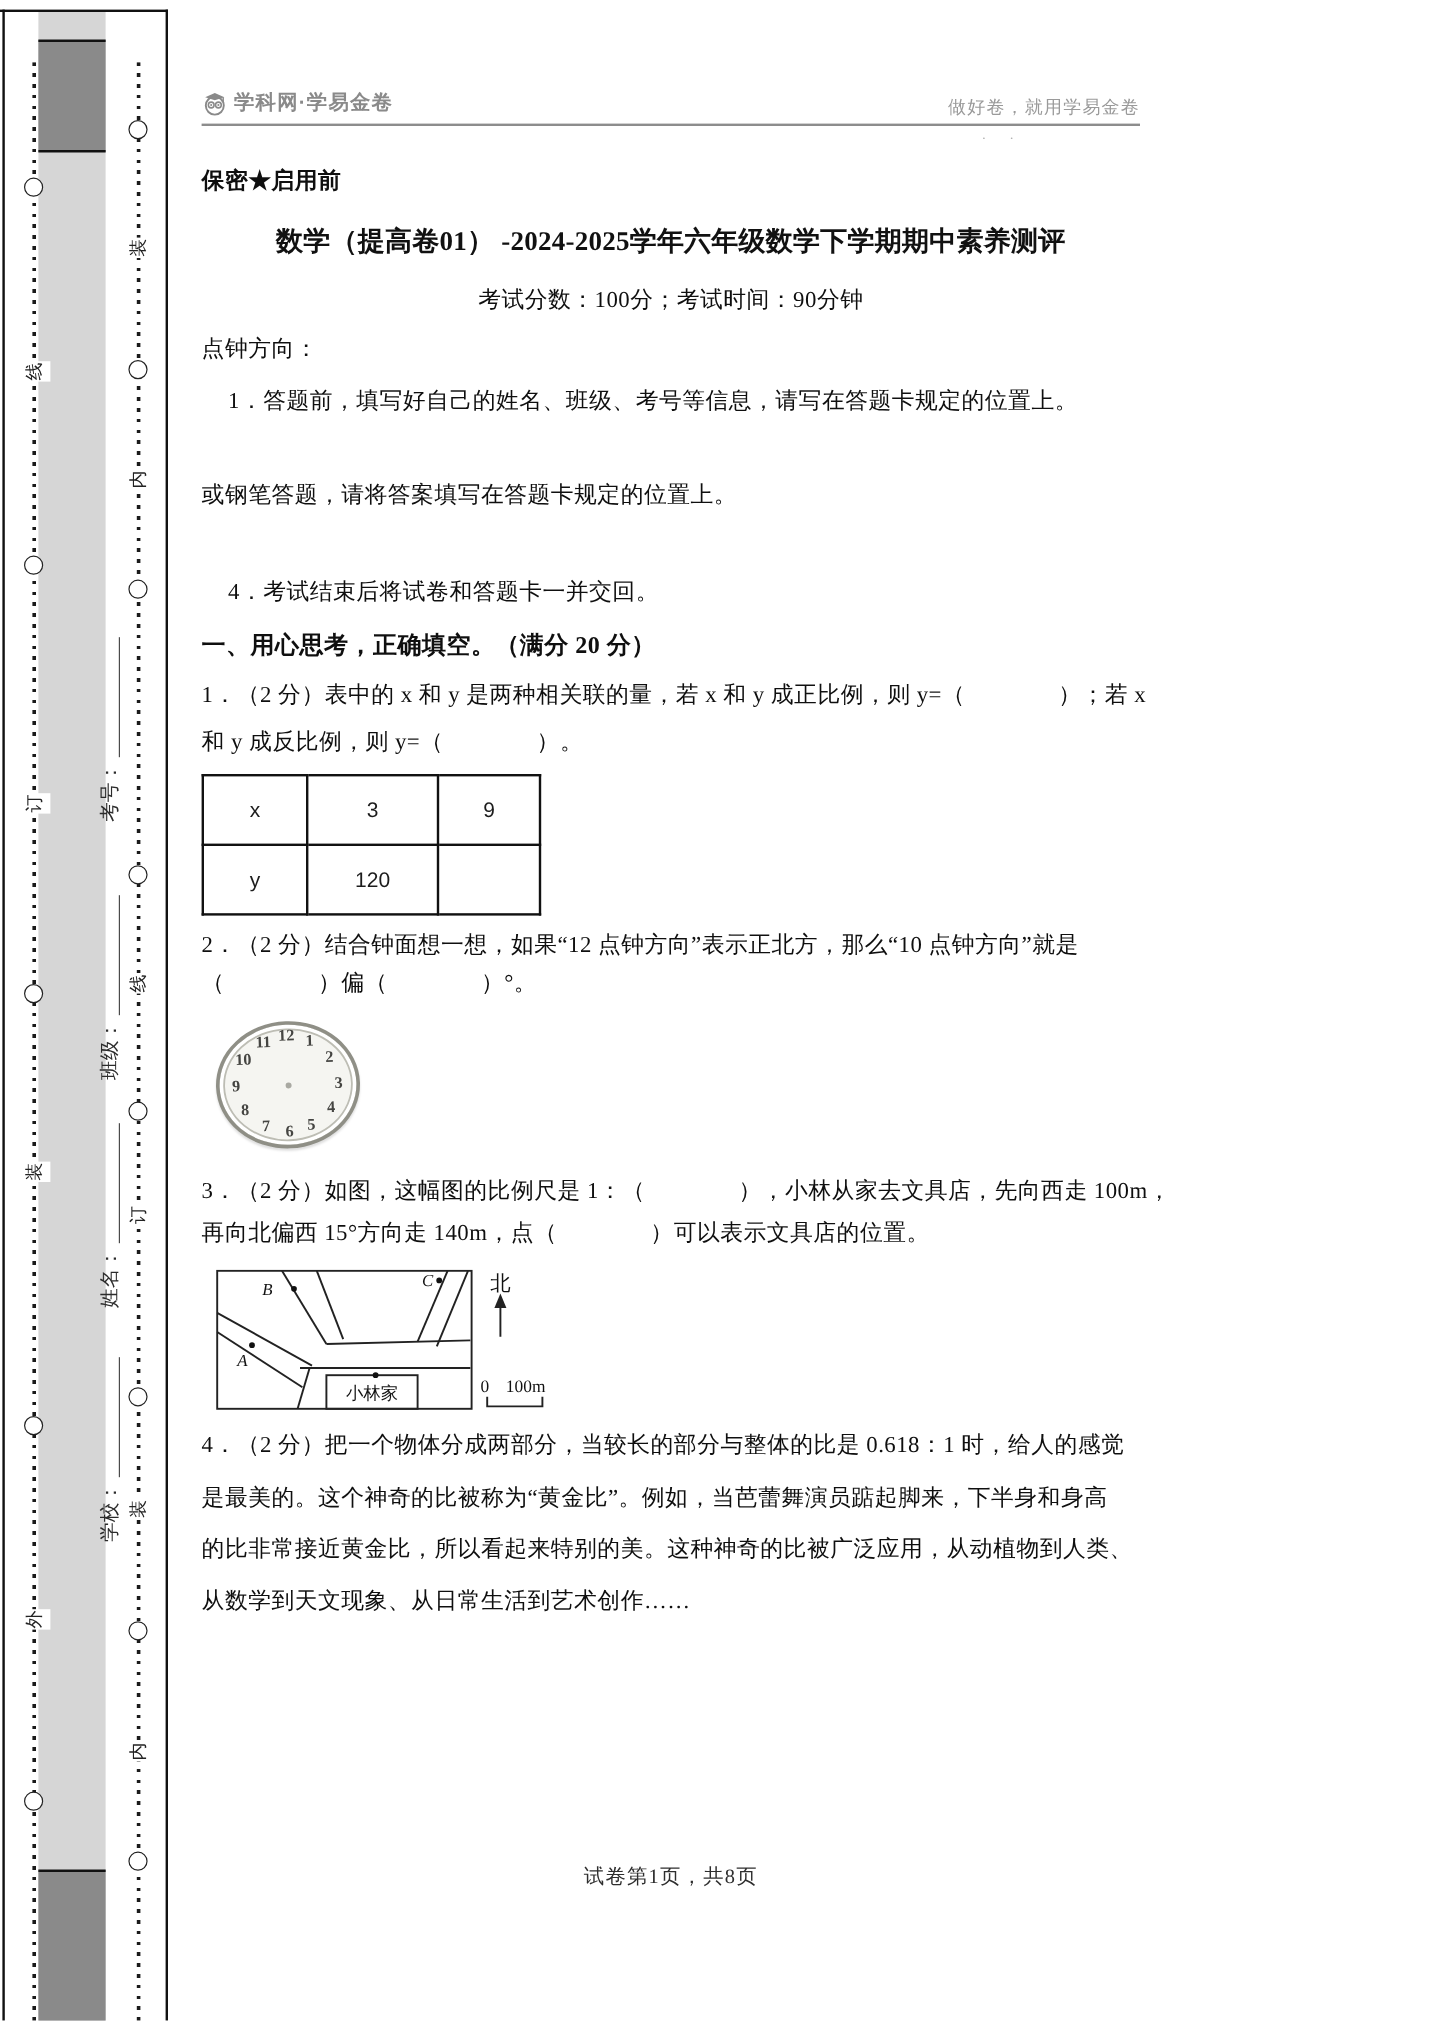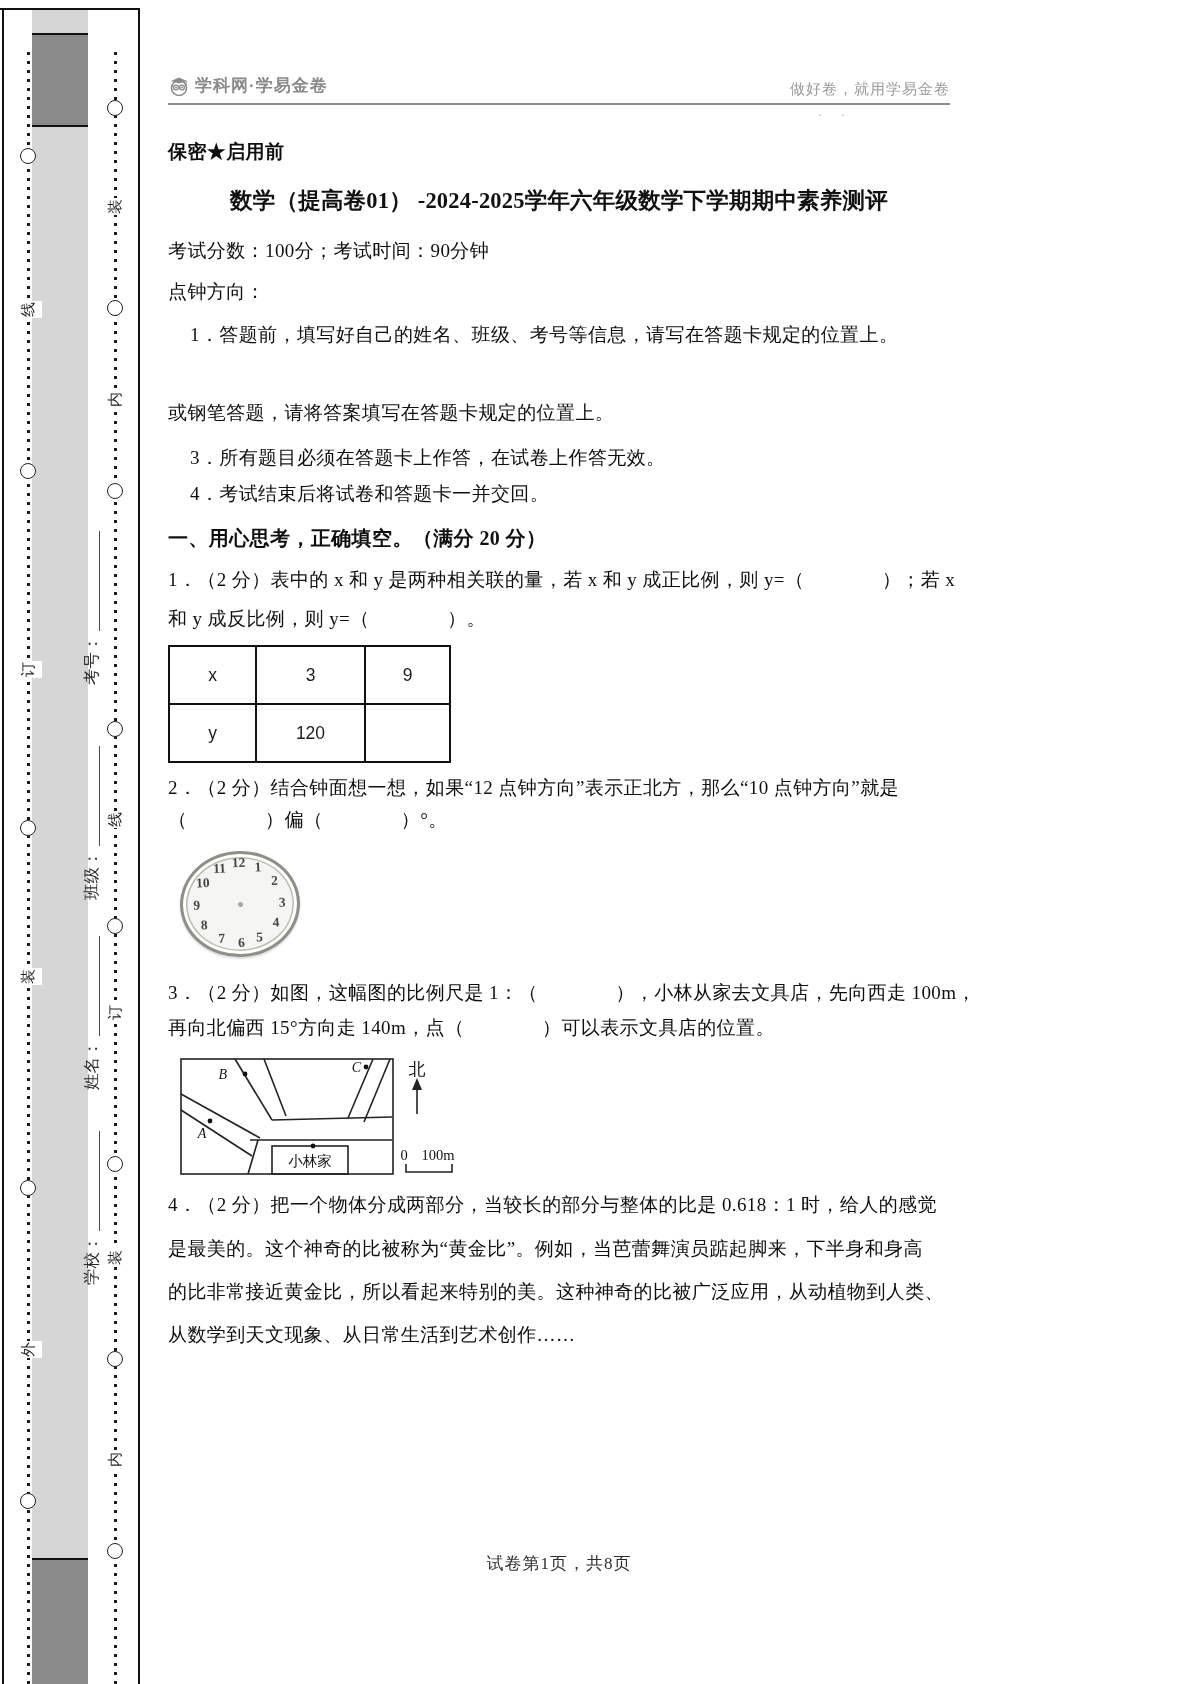"考试分数：100分；考试时间：90分钟" .t.center { text-align: left -> center }
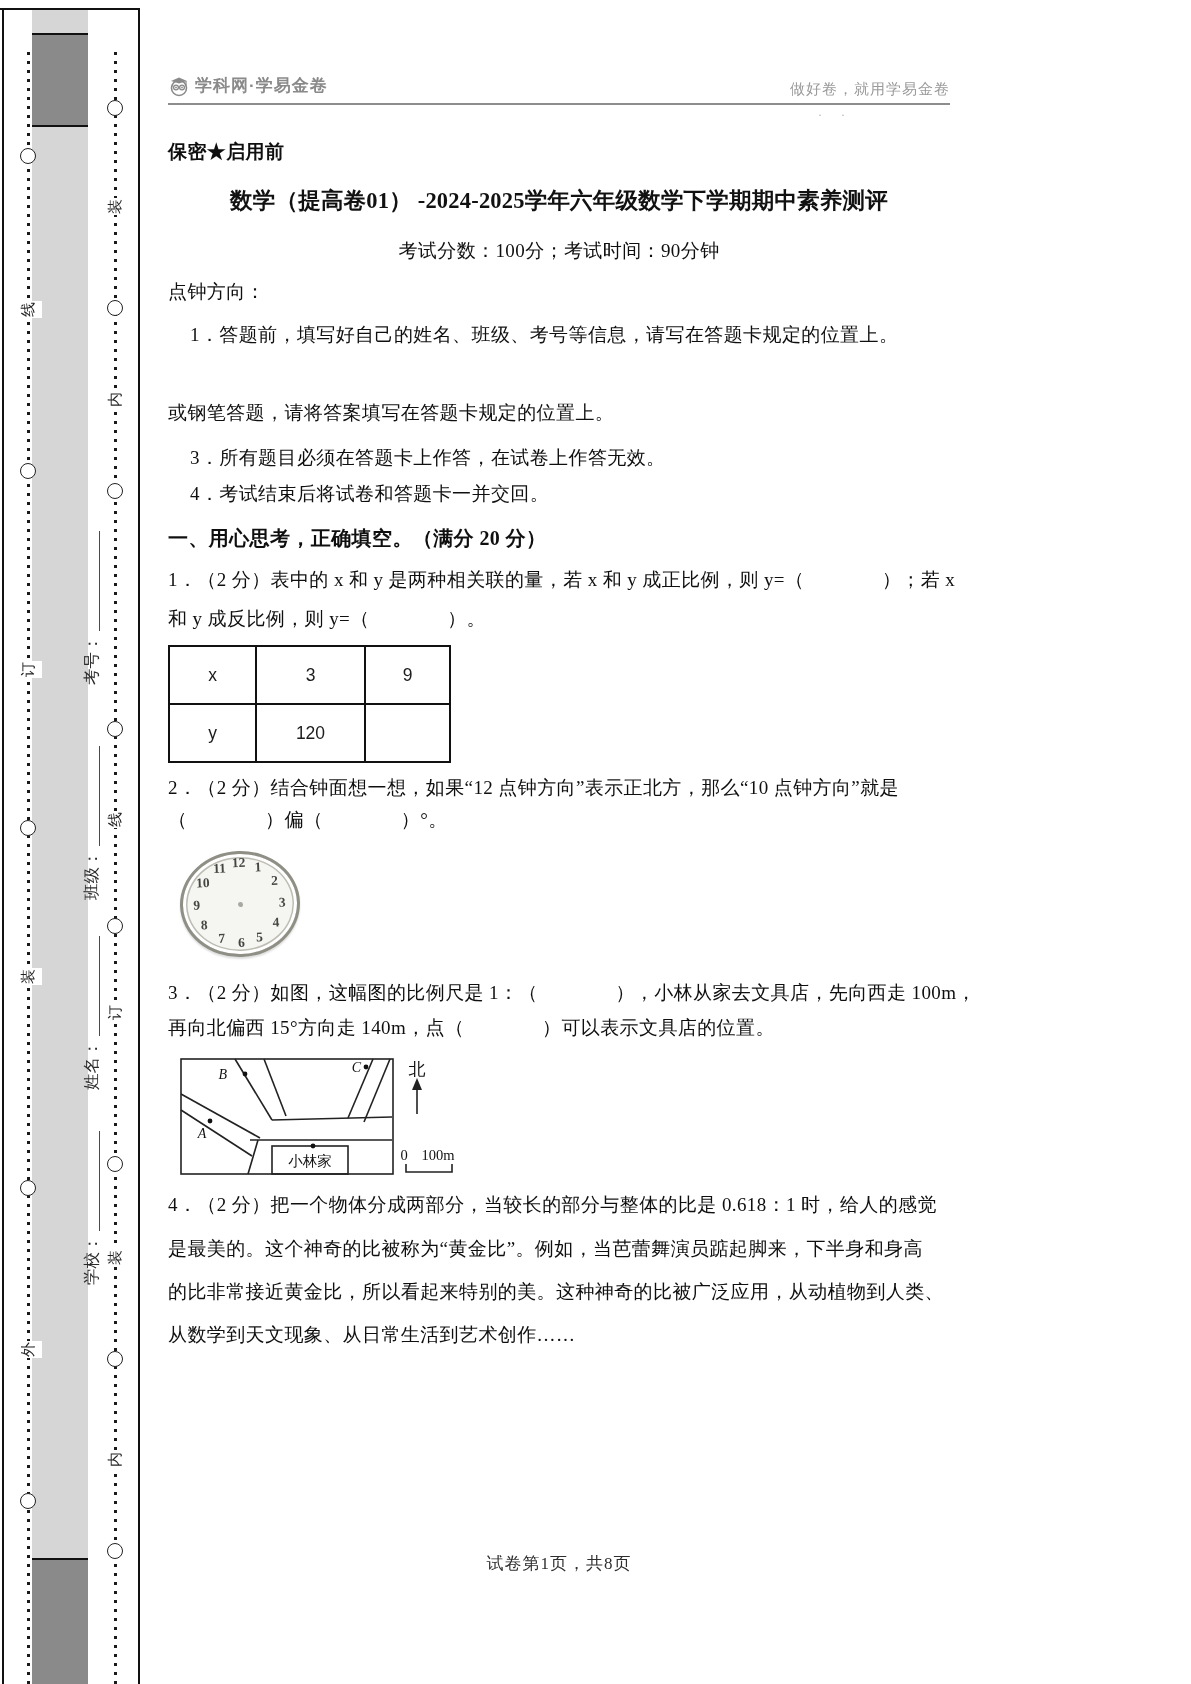"3．所有题目必须在答题卡上作答，在试卷上作答无效。" div.t { html: <div>3．所有题目必须在答题卡上作答，在试卷上作答无效。</div> -> none }
